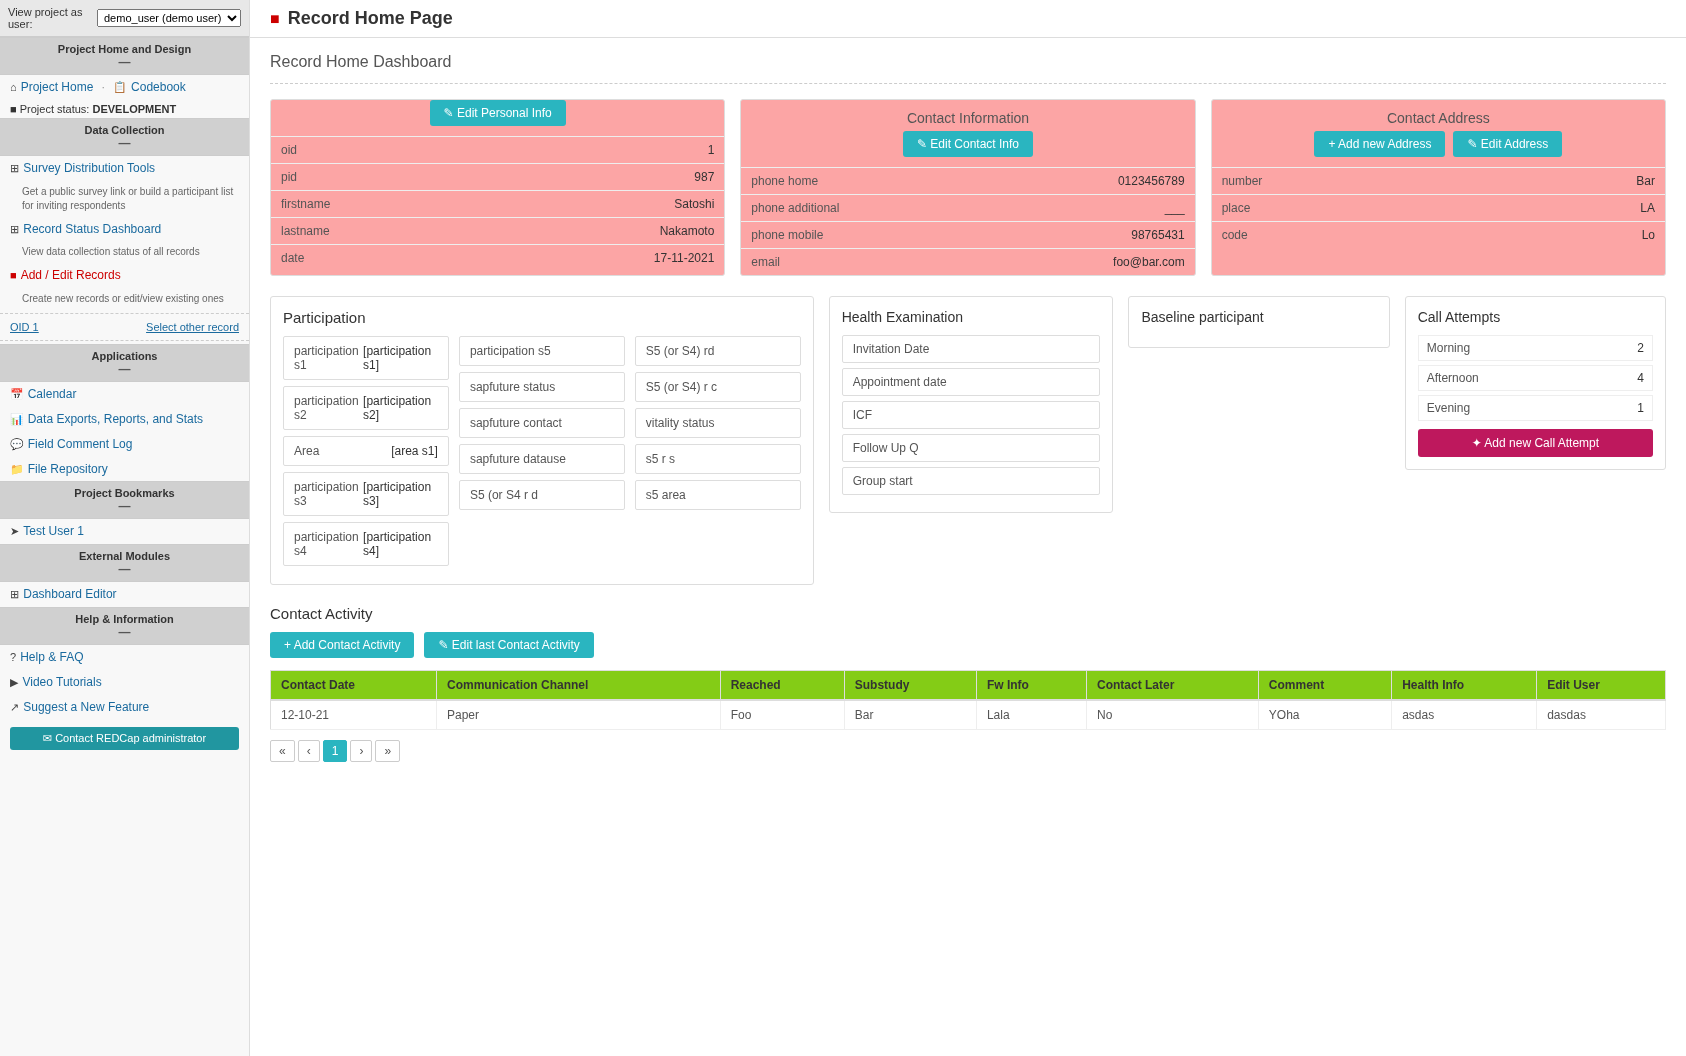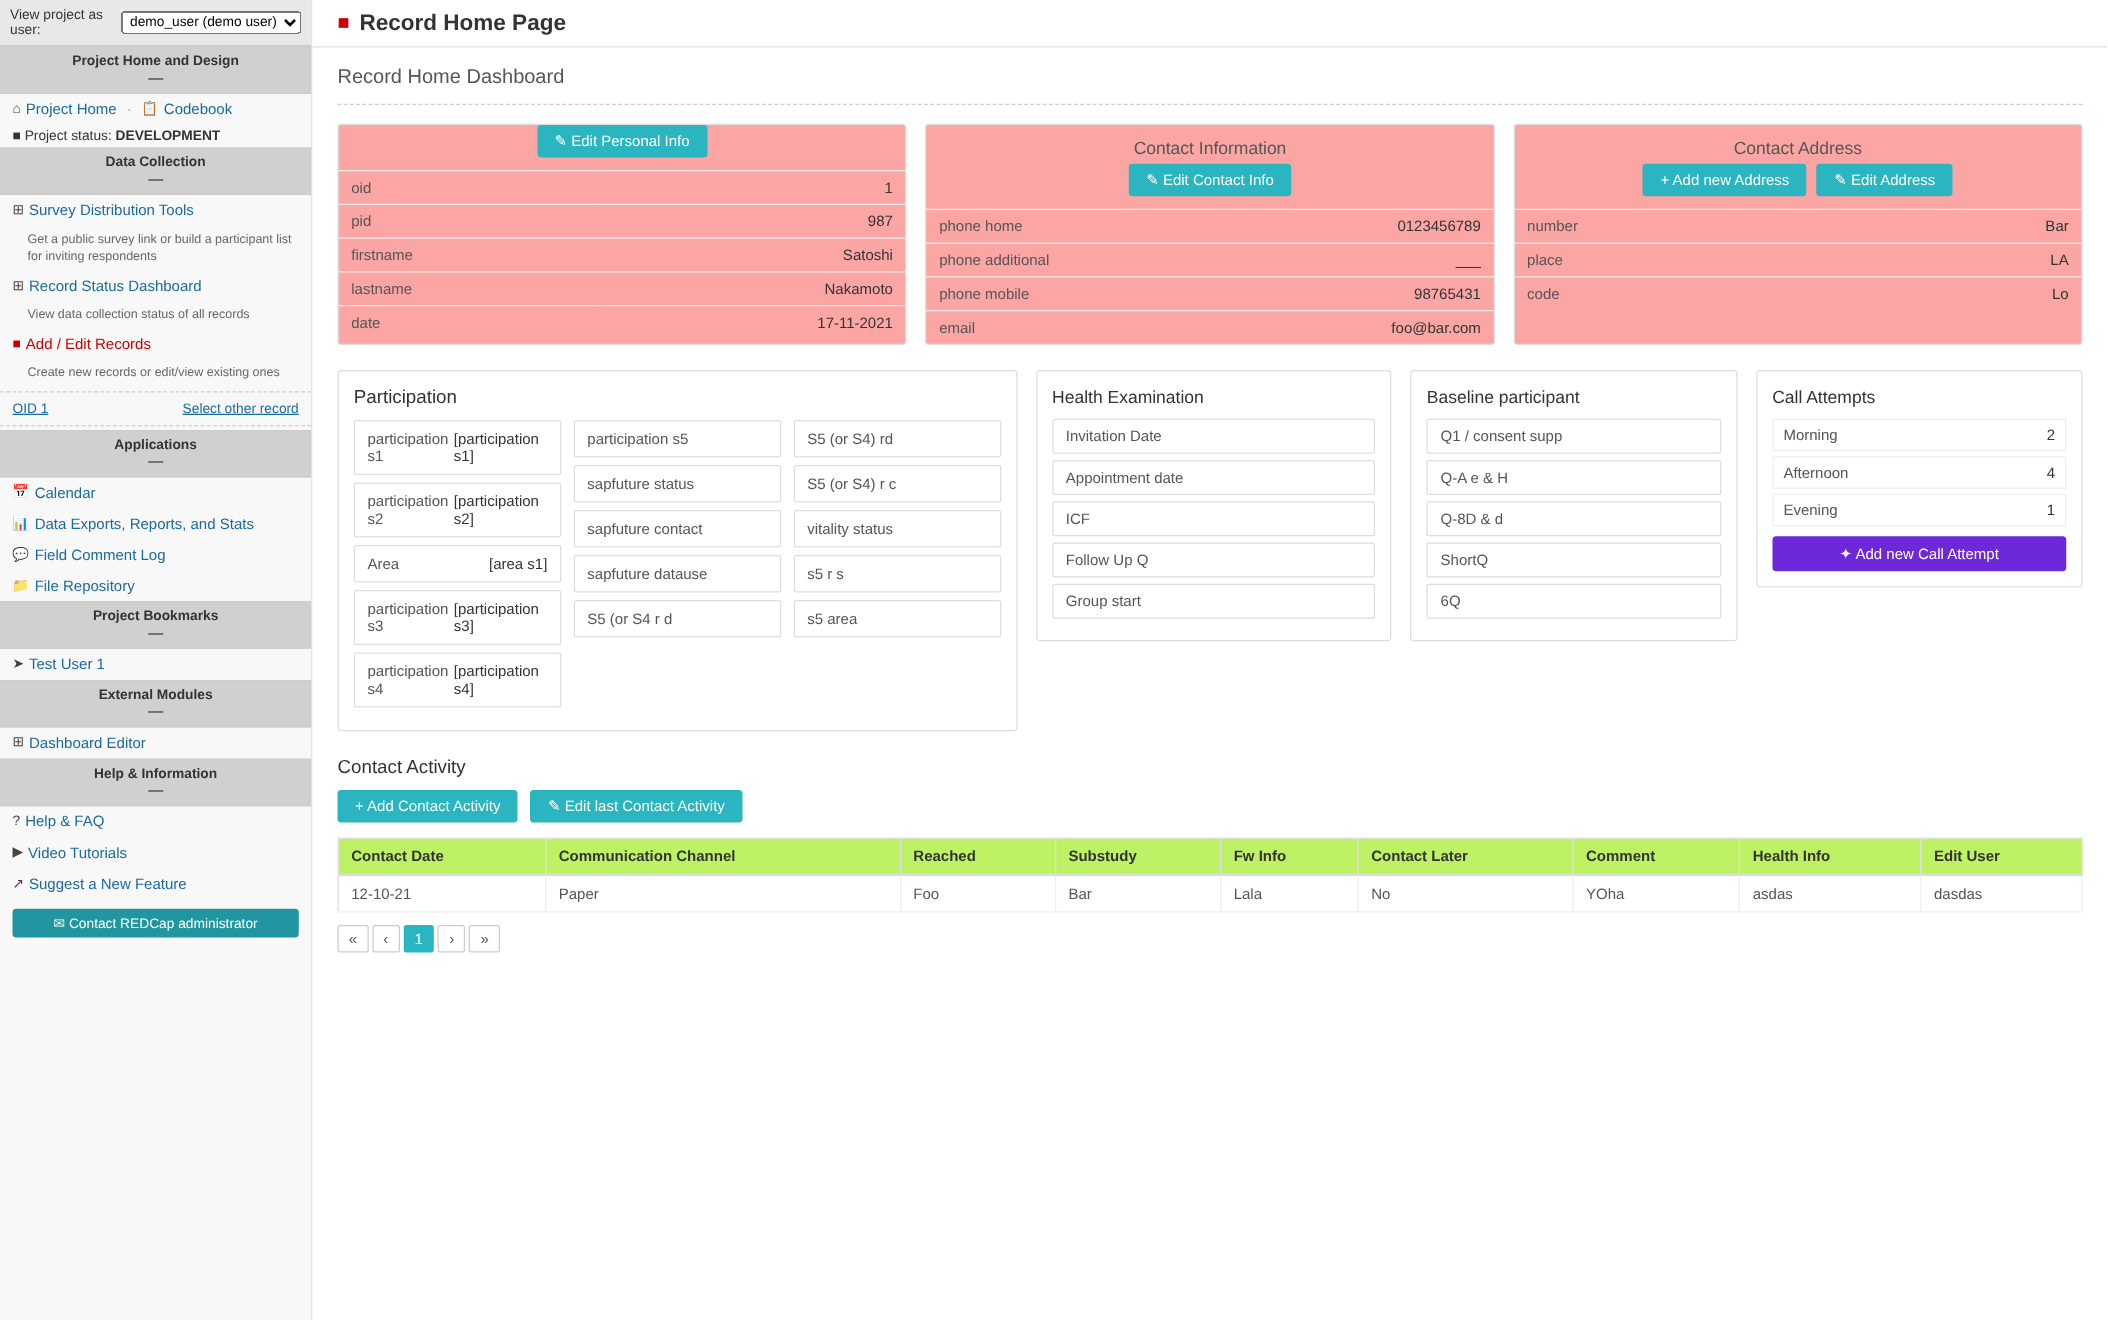"Q1 / consent supp" div { html: <div> <div>Q1 / consent supp</div> <div>Q-A e &amp; H</div> <div>Q-8D &amp; d</div> <div>ShortQ</div> <div>6Q</div> </div> -> none }
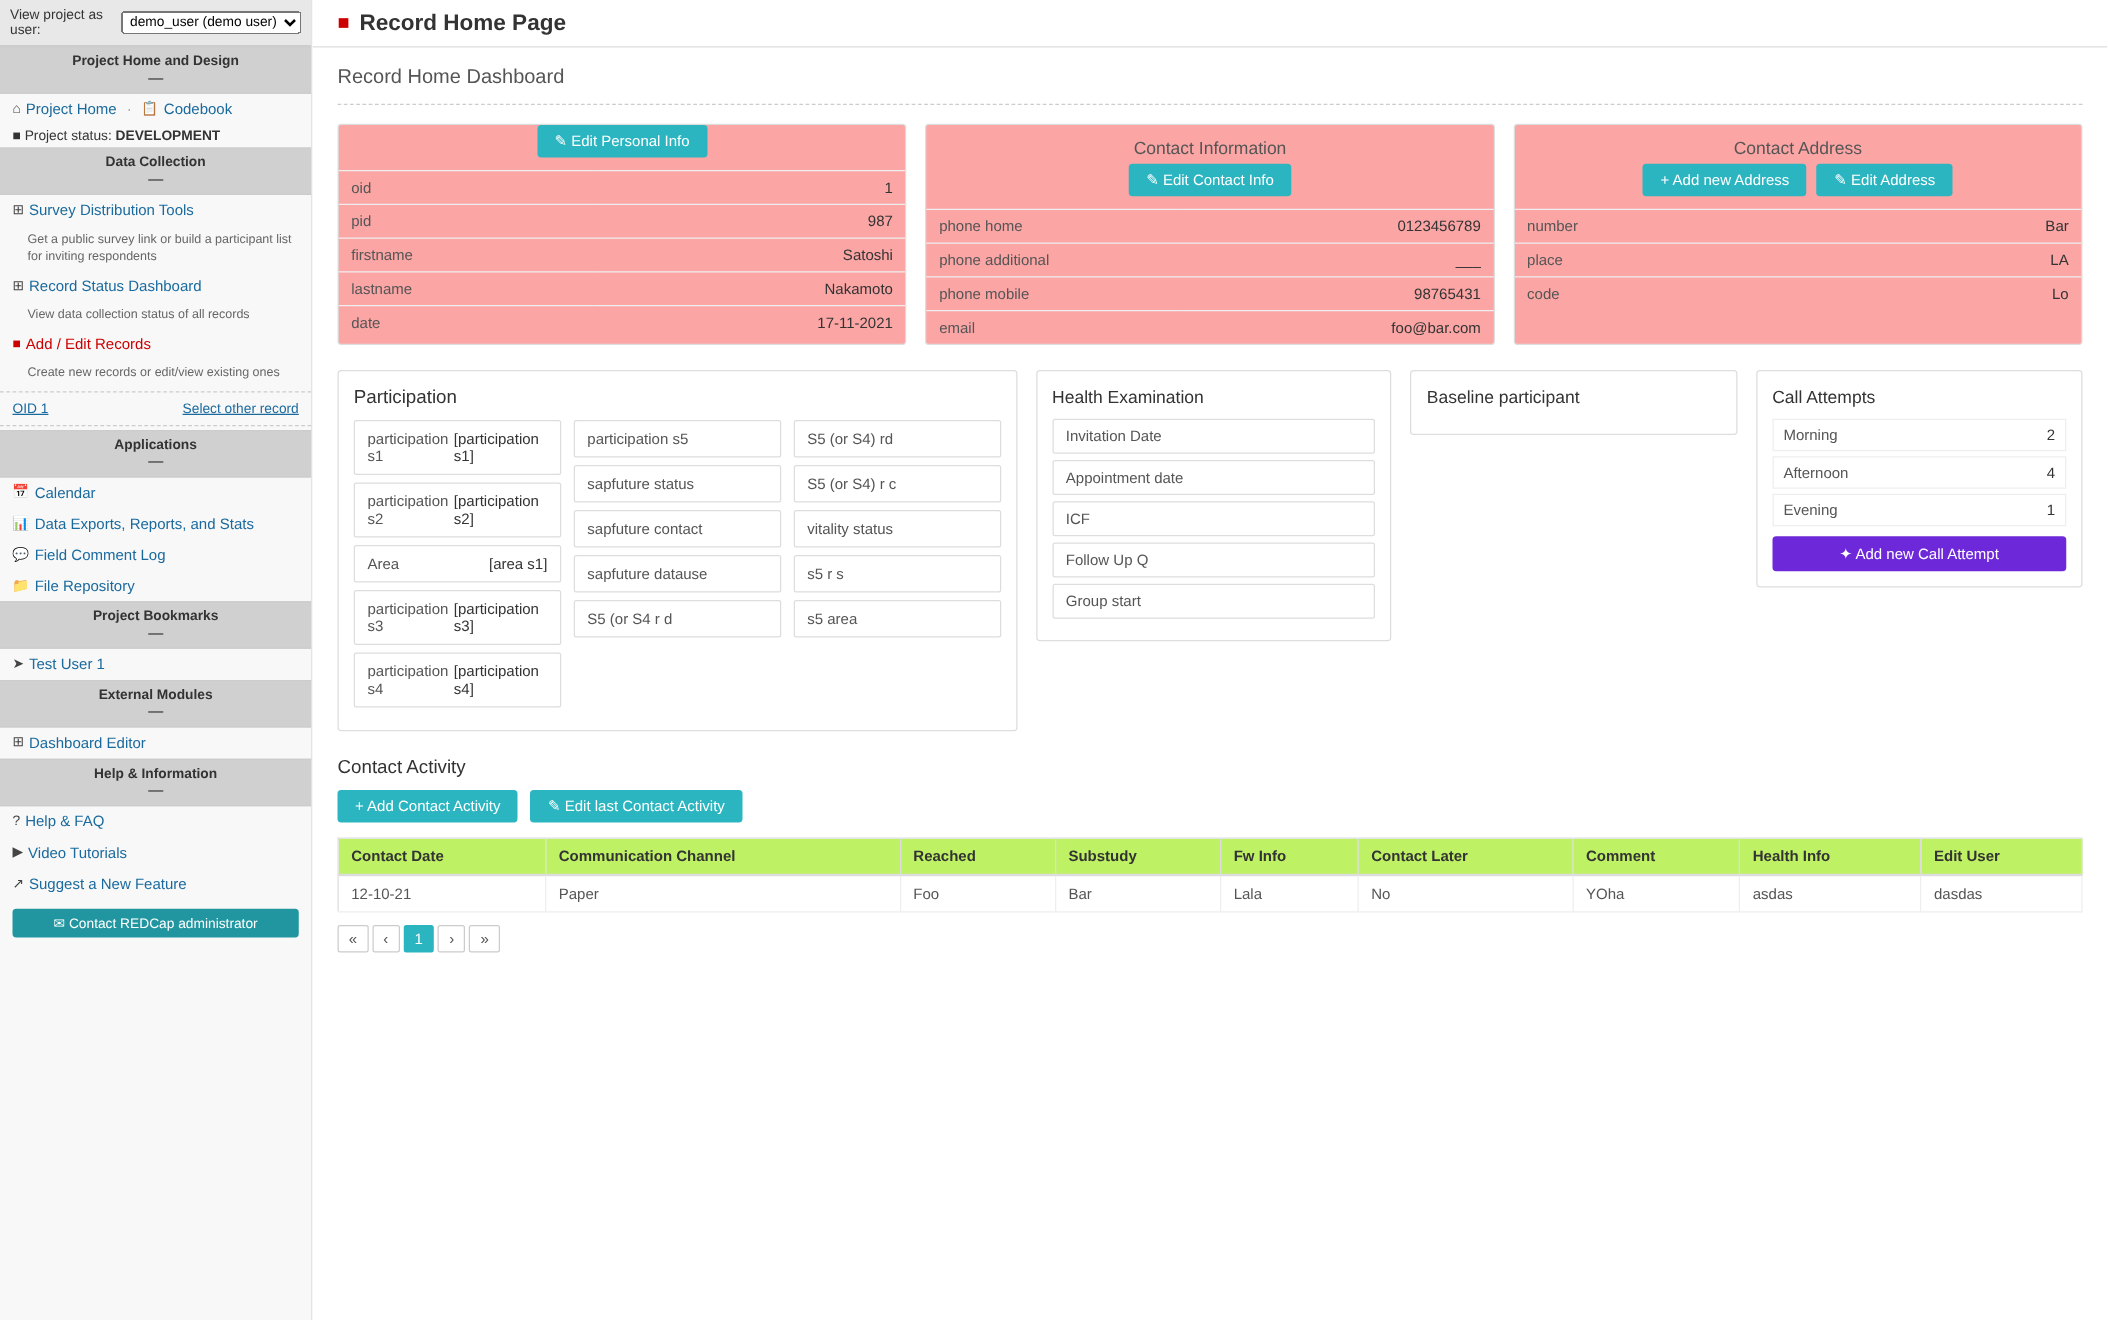"✦ Add new Call Attempt" .yellow-btn { background: #6d28d9 -> #be185d }
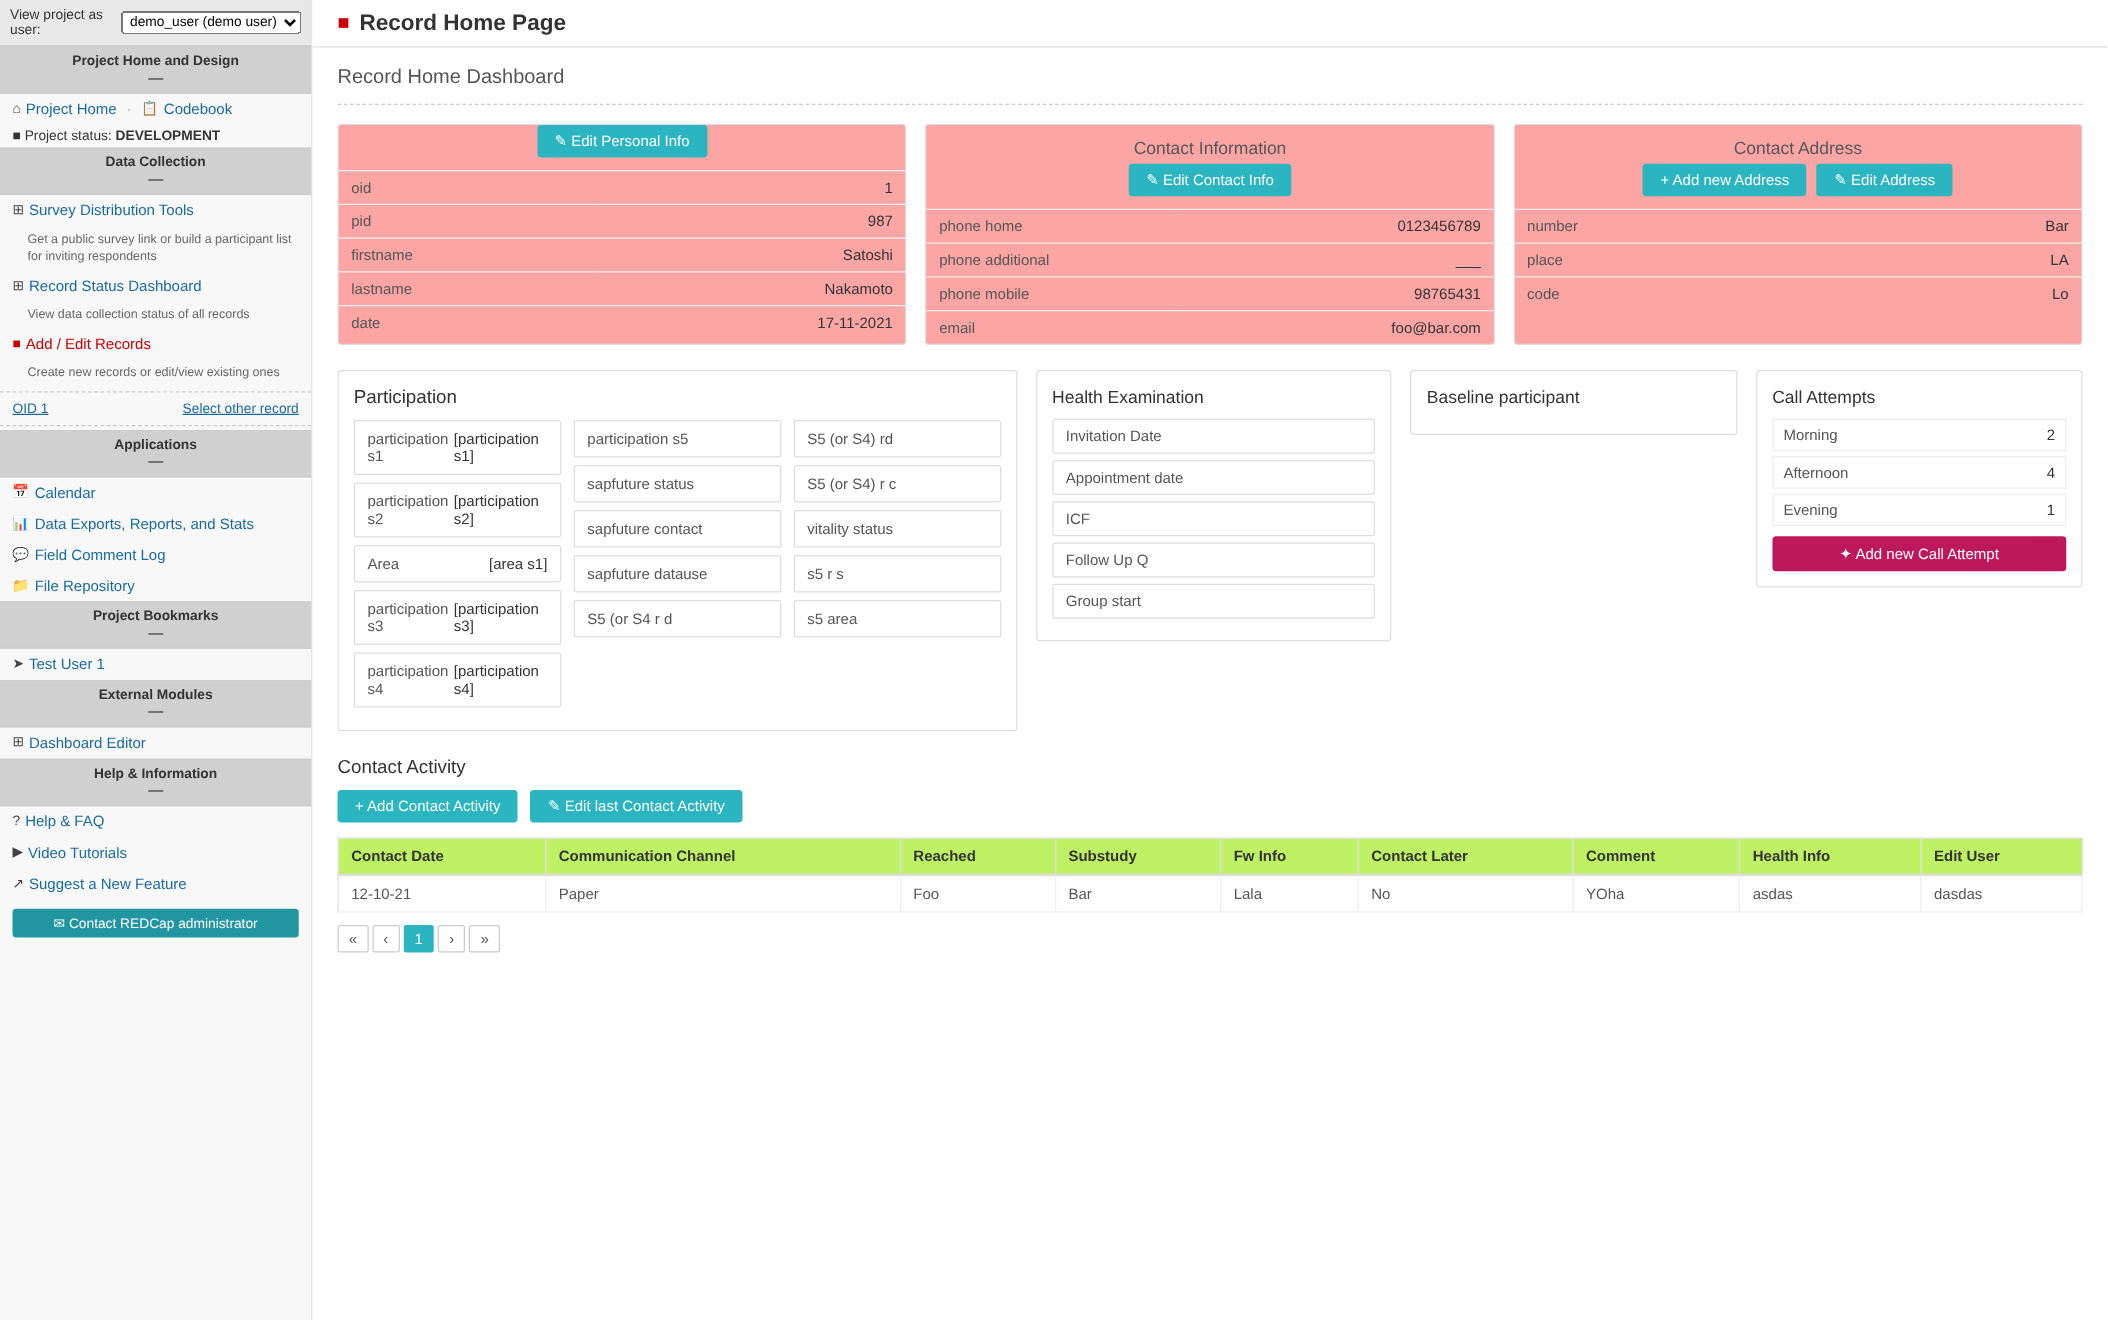"Contact Date" .activity-table th { background: #bef264 -> #84cc16 }
